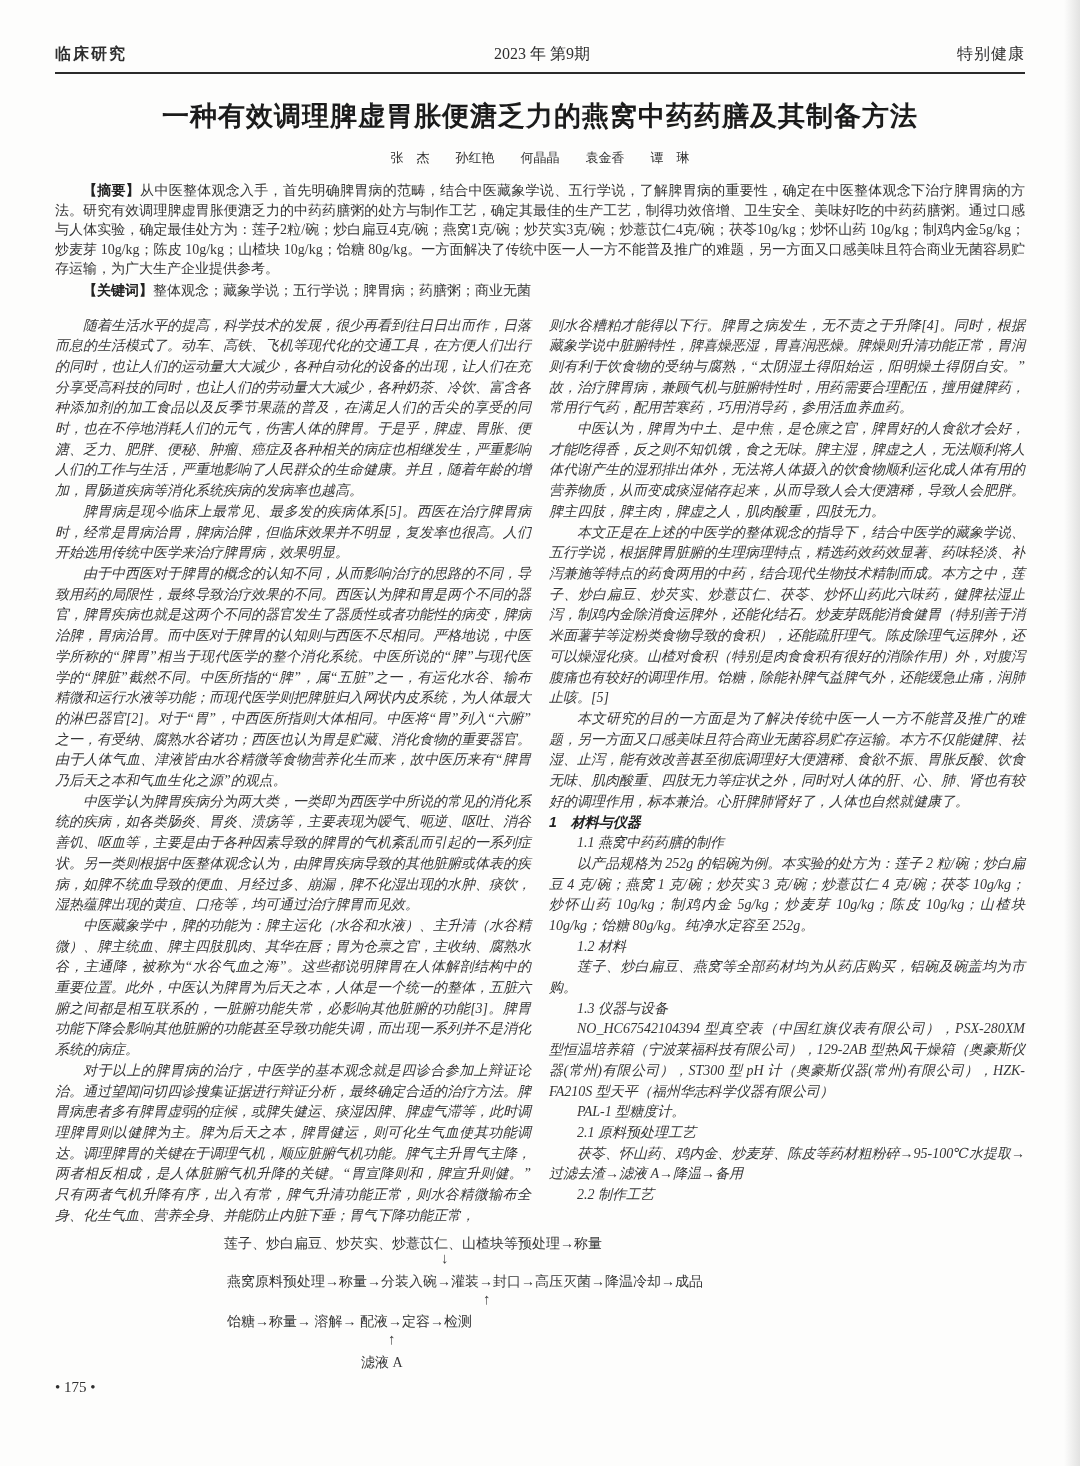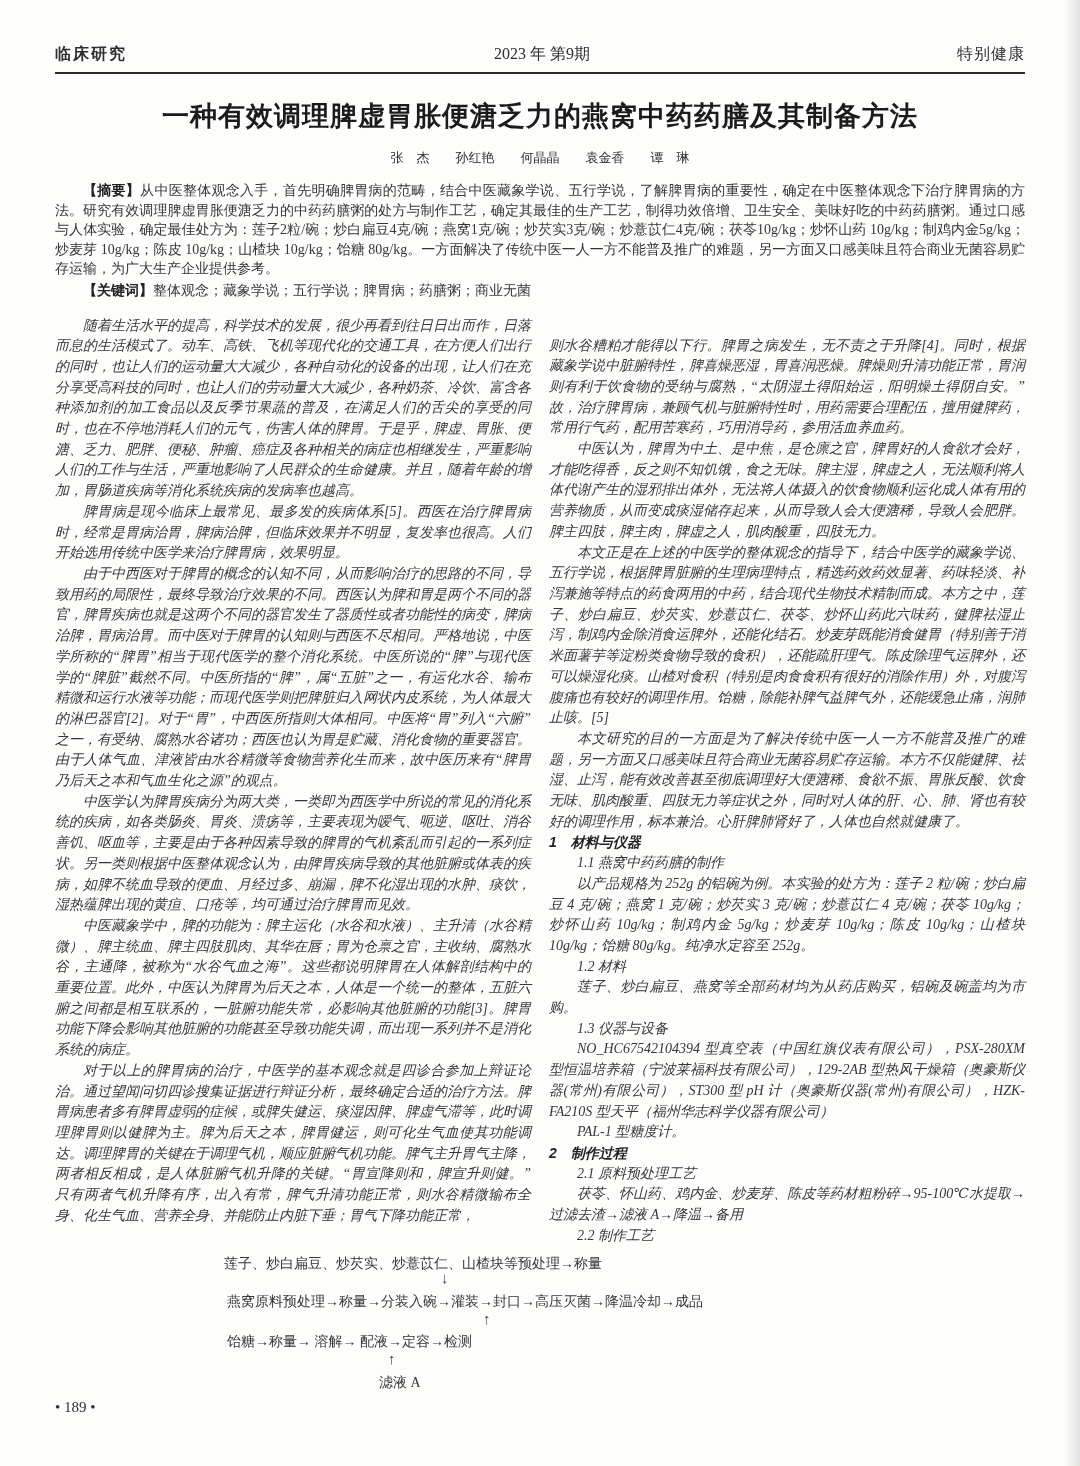"则水谷糟粕才能得以下行。脾胃之病发生，无不责之于升降[4]。同时，根据藏象学说中" .col p.noindent { margin-top: 20px -> none }
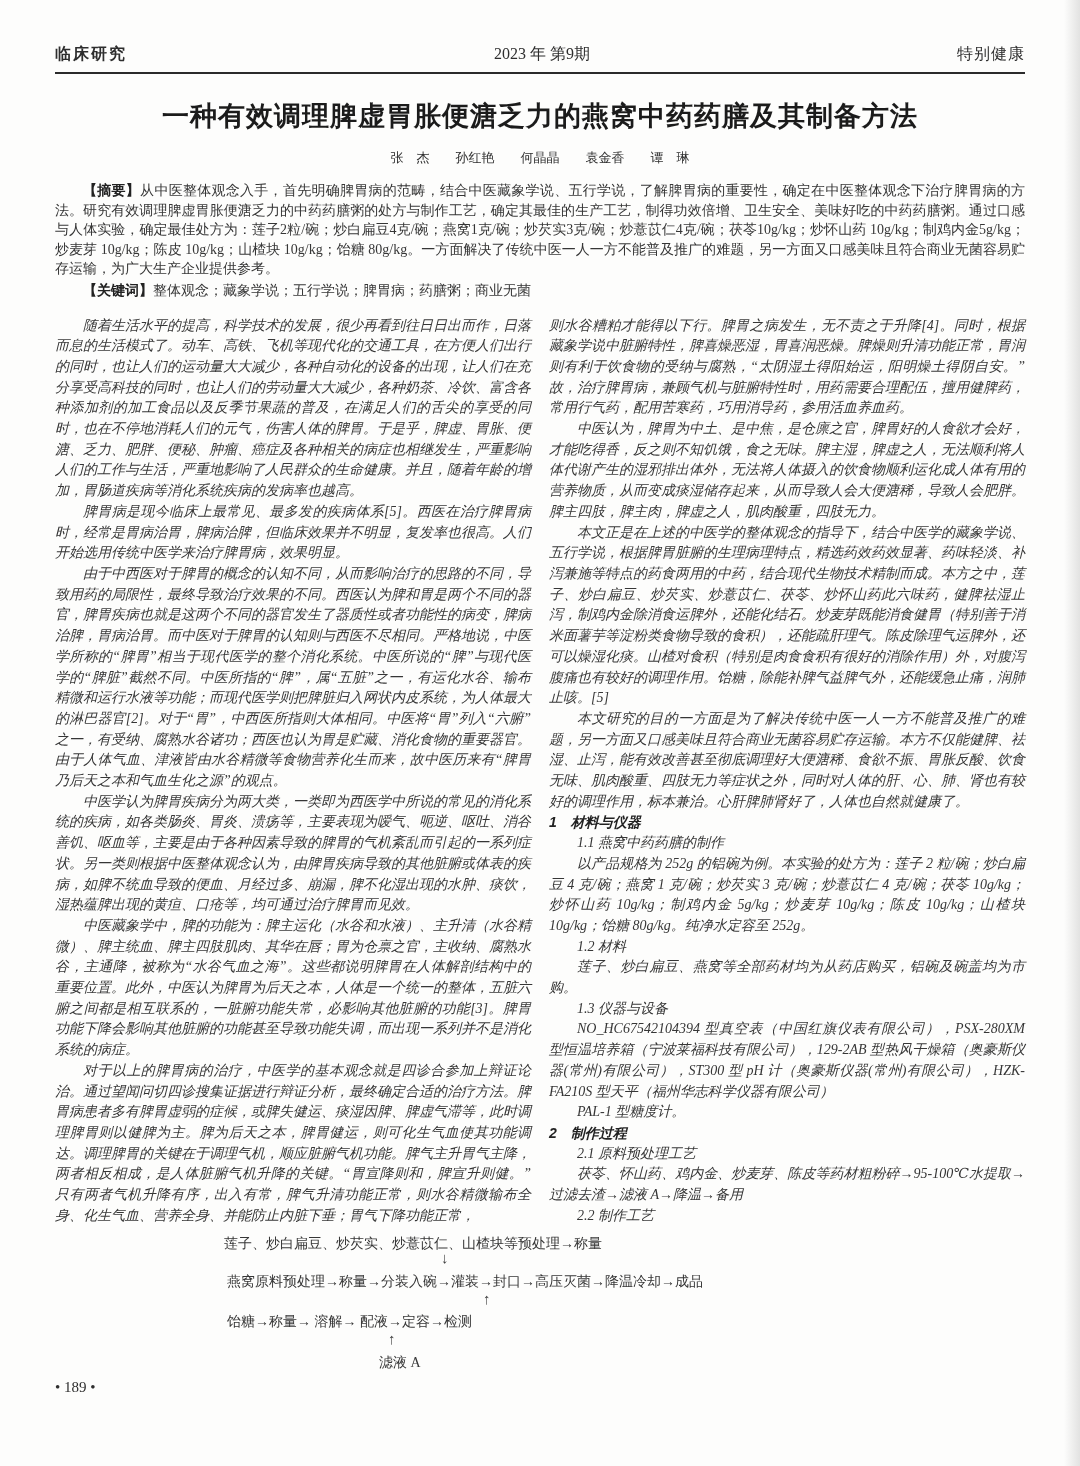"2 制作过程" p.h1 { html: <p>2 制作过程</p> -> none }
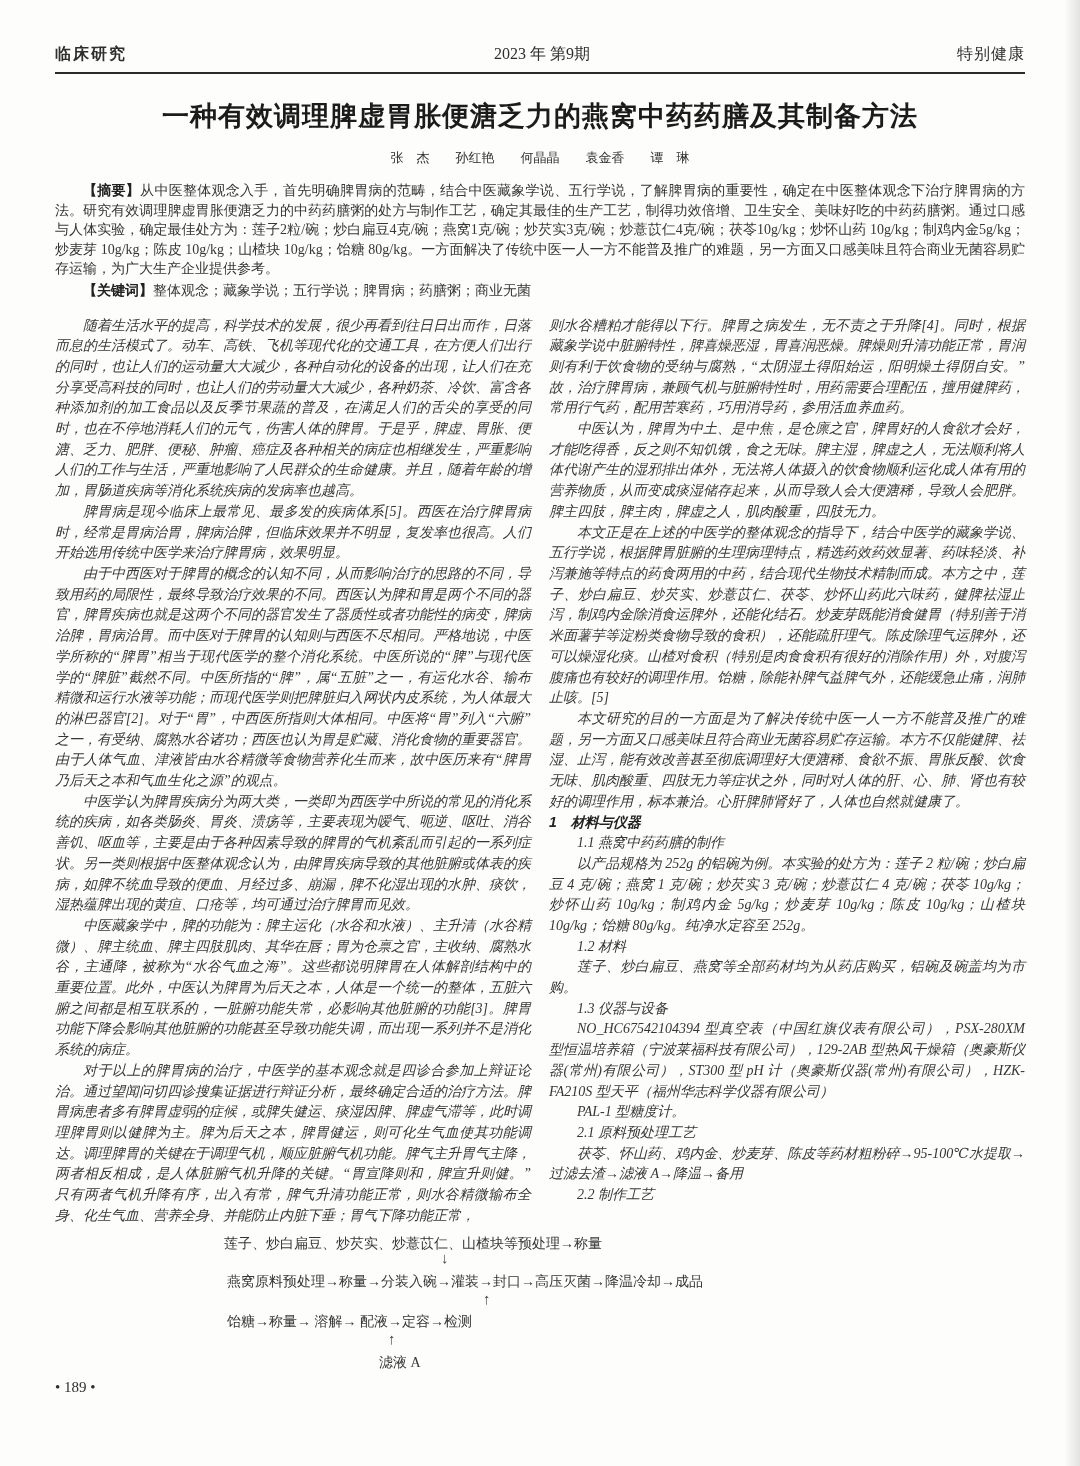"滤液 A" div.drow { left: 324px -> 306px }
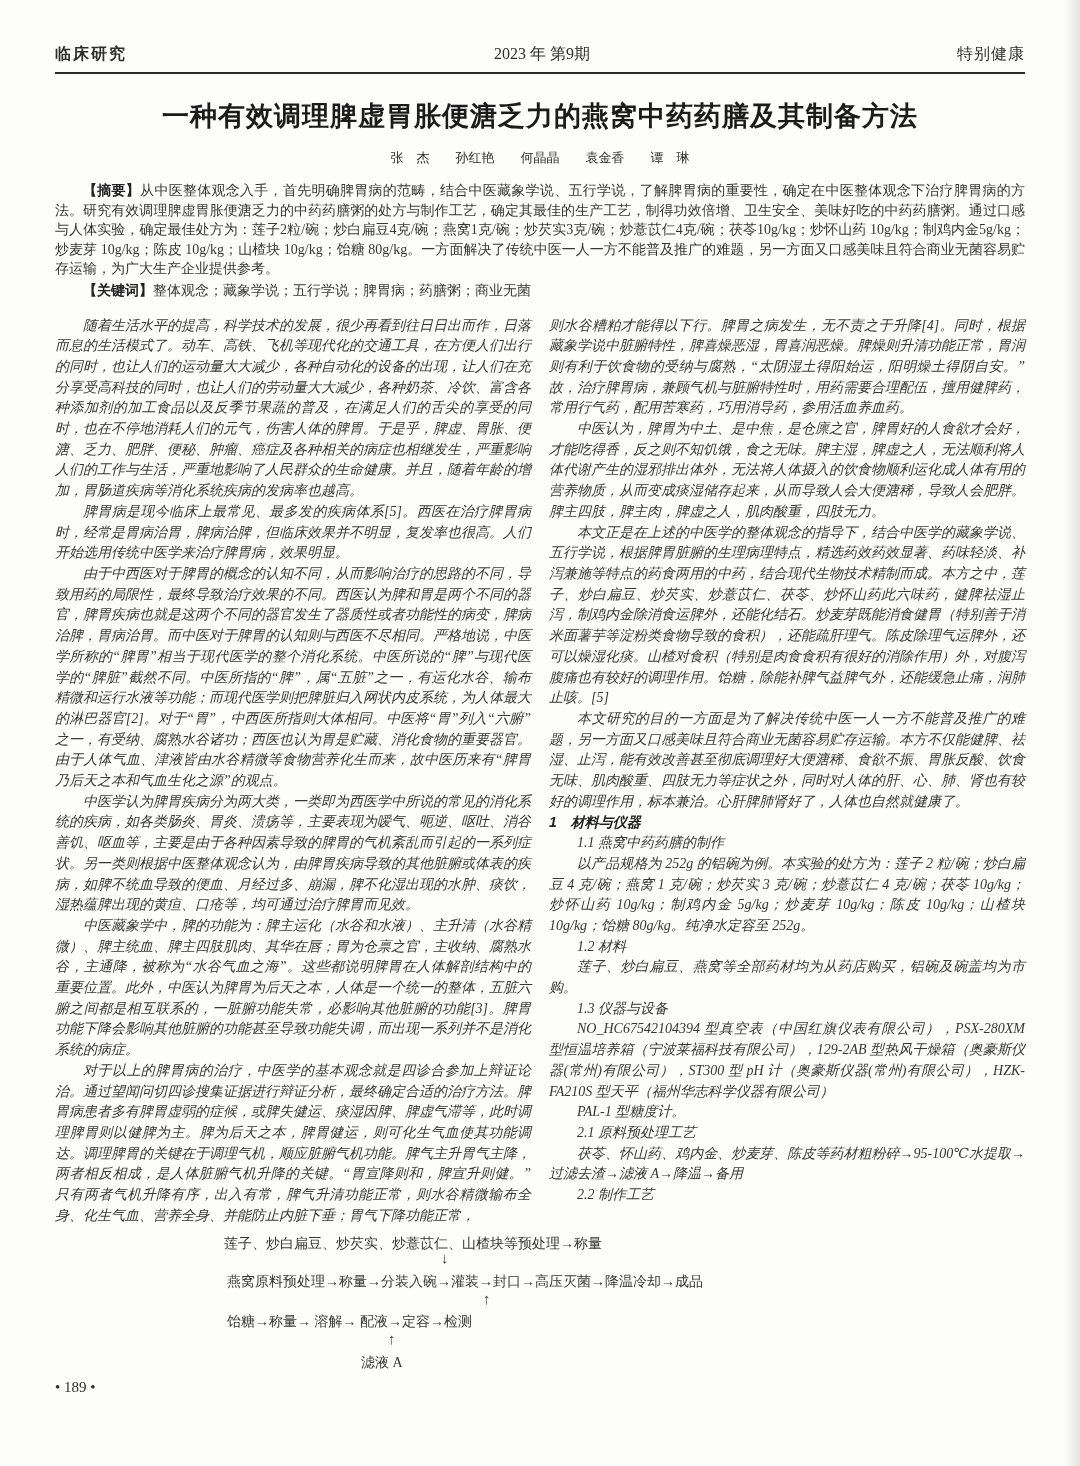"• 189 •" div.footer { text: 189 -> 175 }
